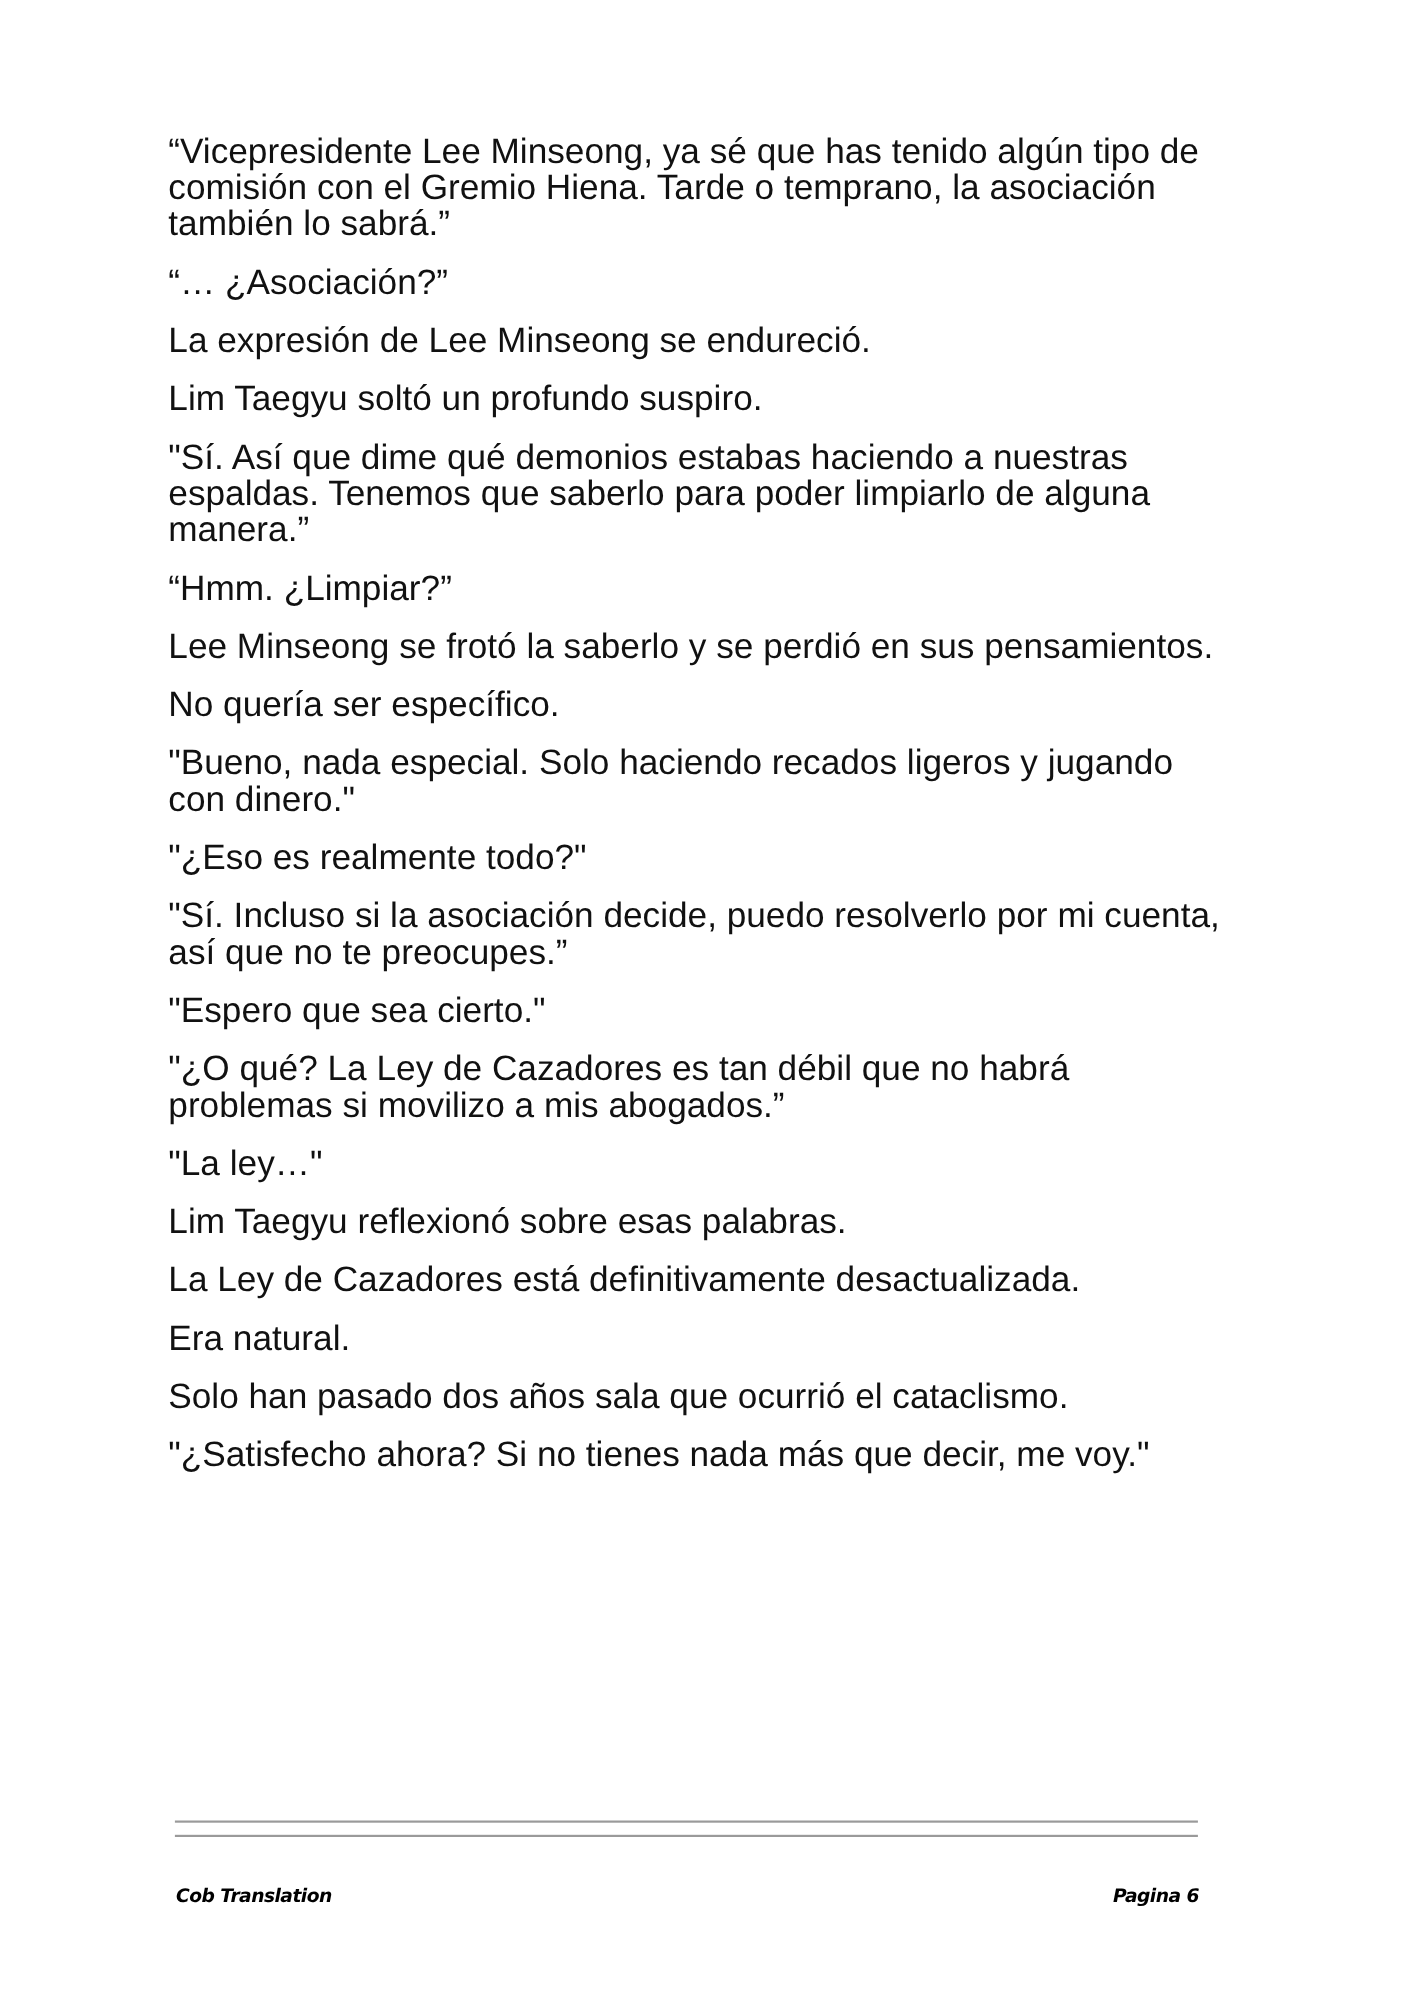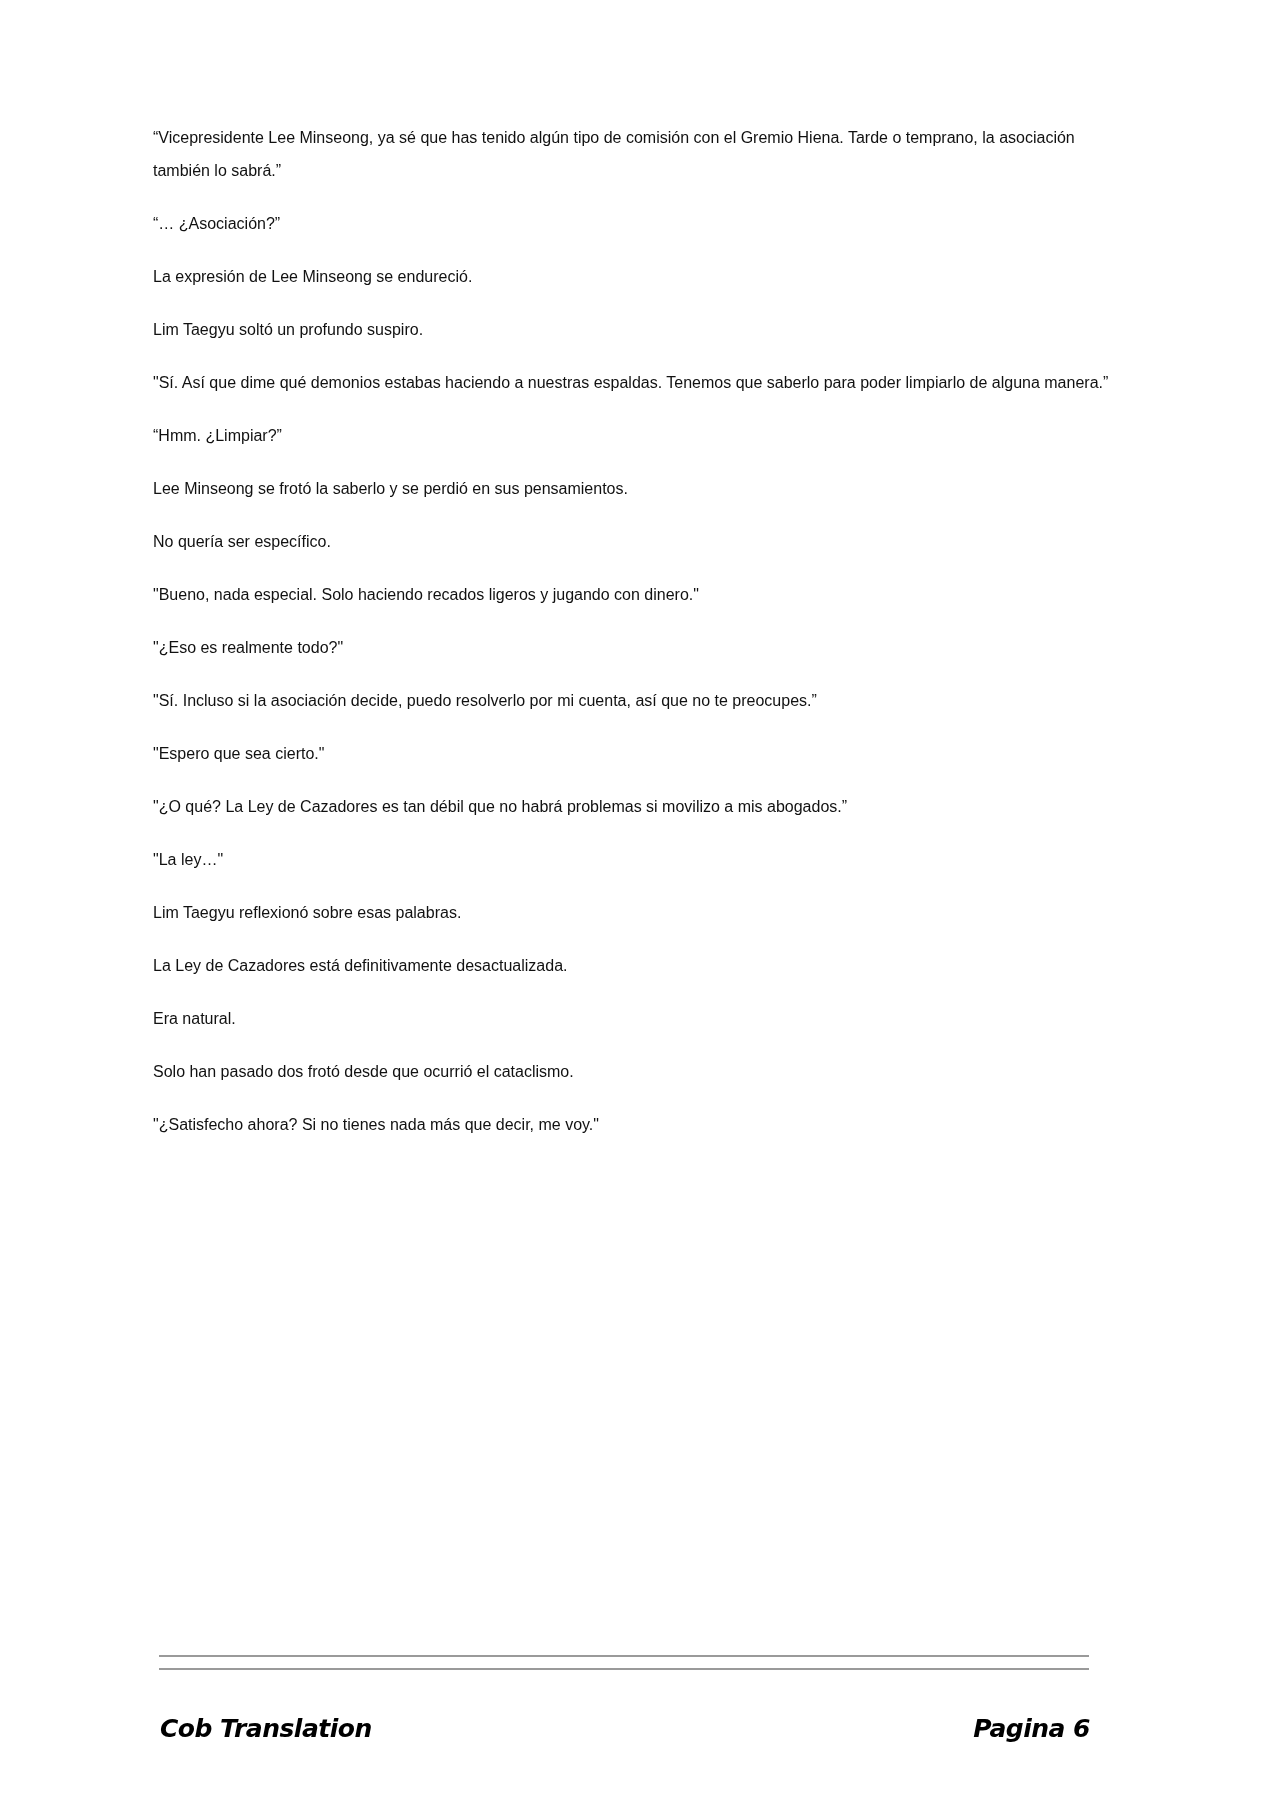"“Vicepresidente Lee Minseong, ya sé" .content { font-size: 16px -> 32px }
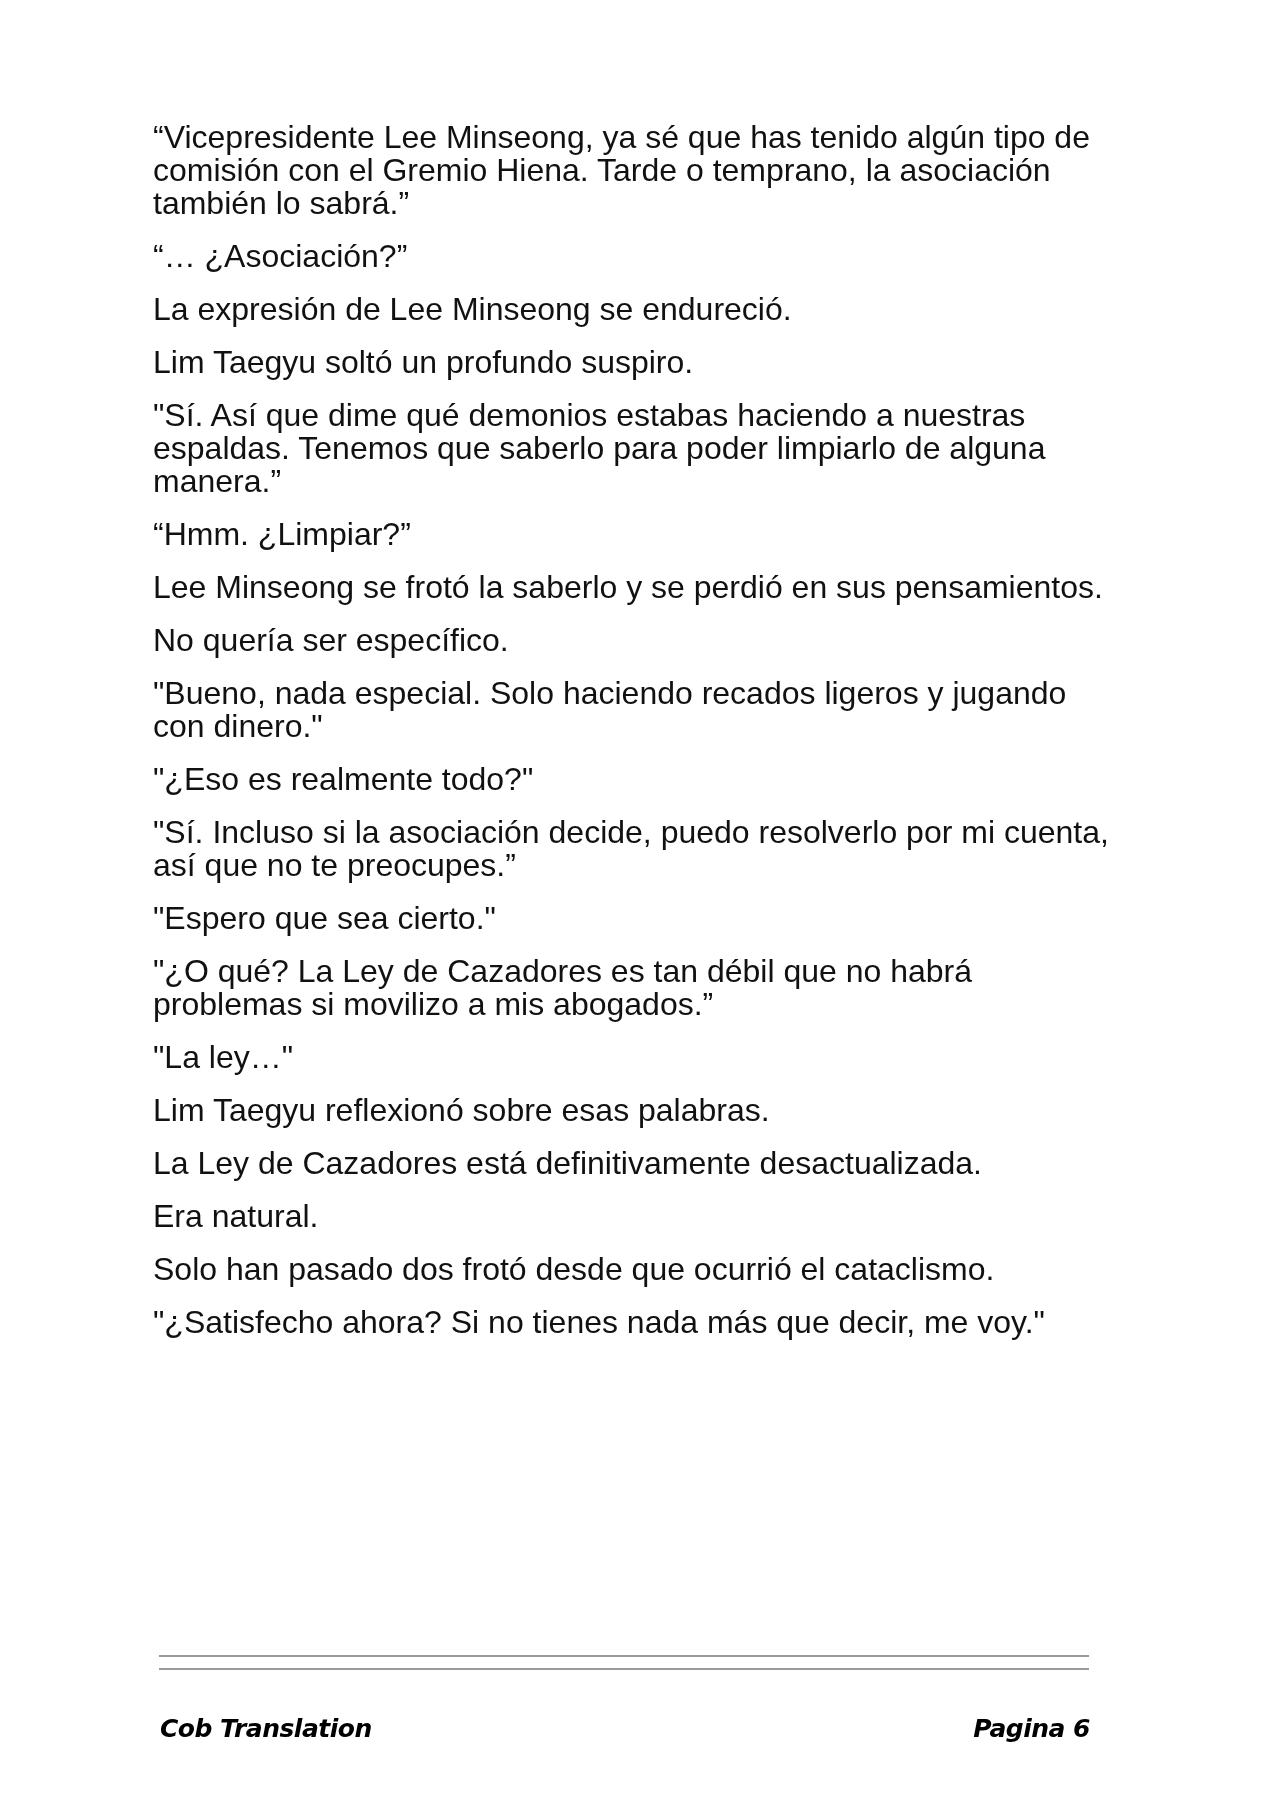"Solo han pasado dos frotó" p { text: frotó desde -> años sala }
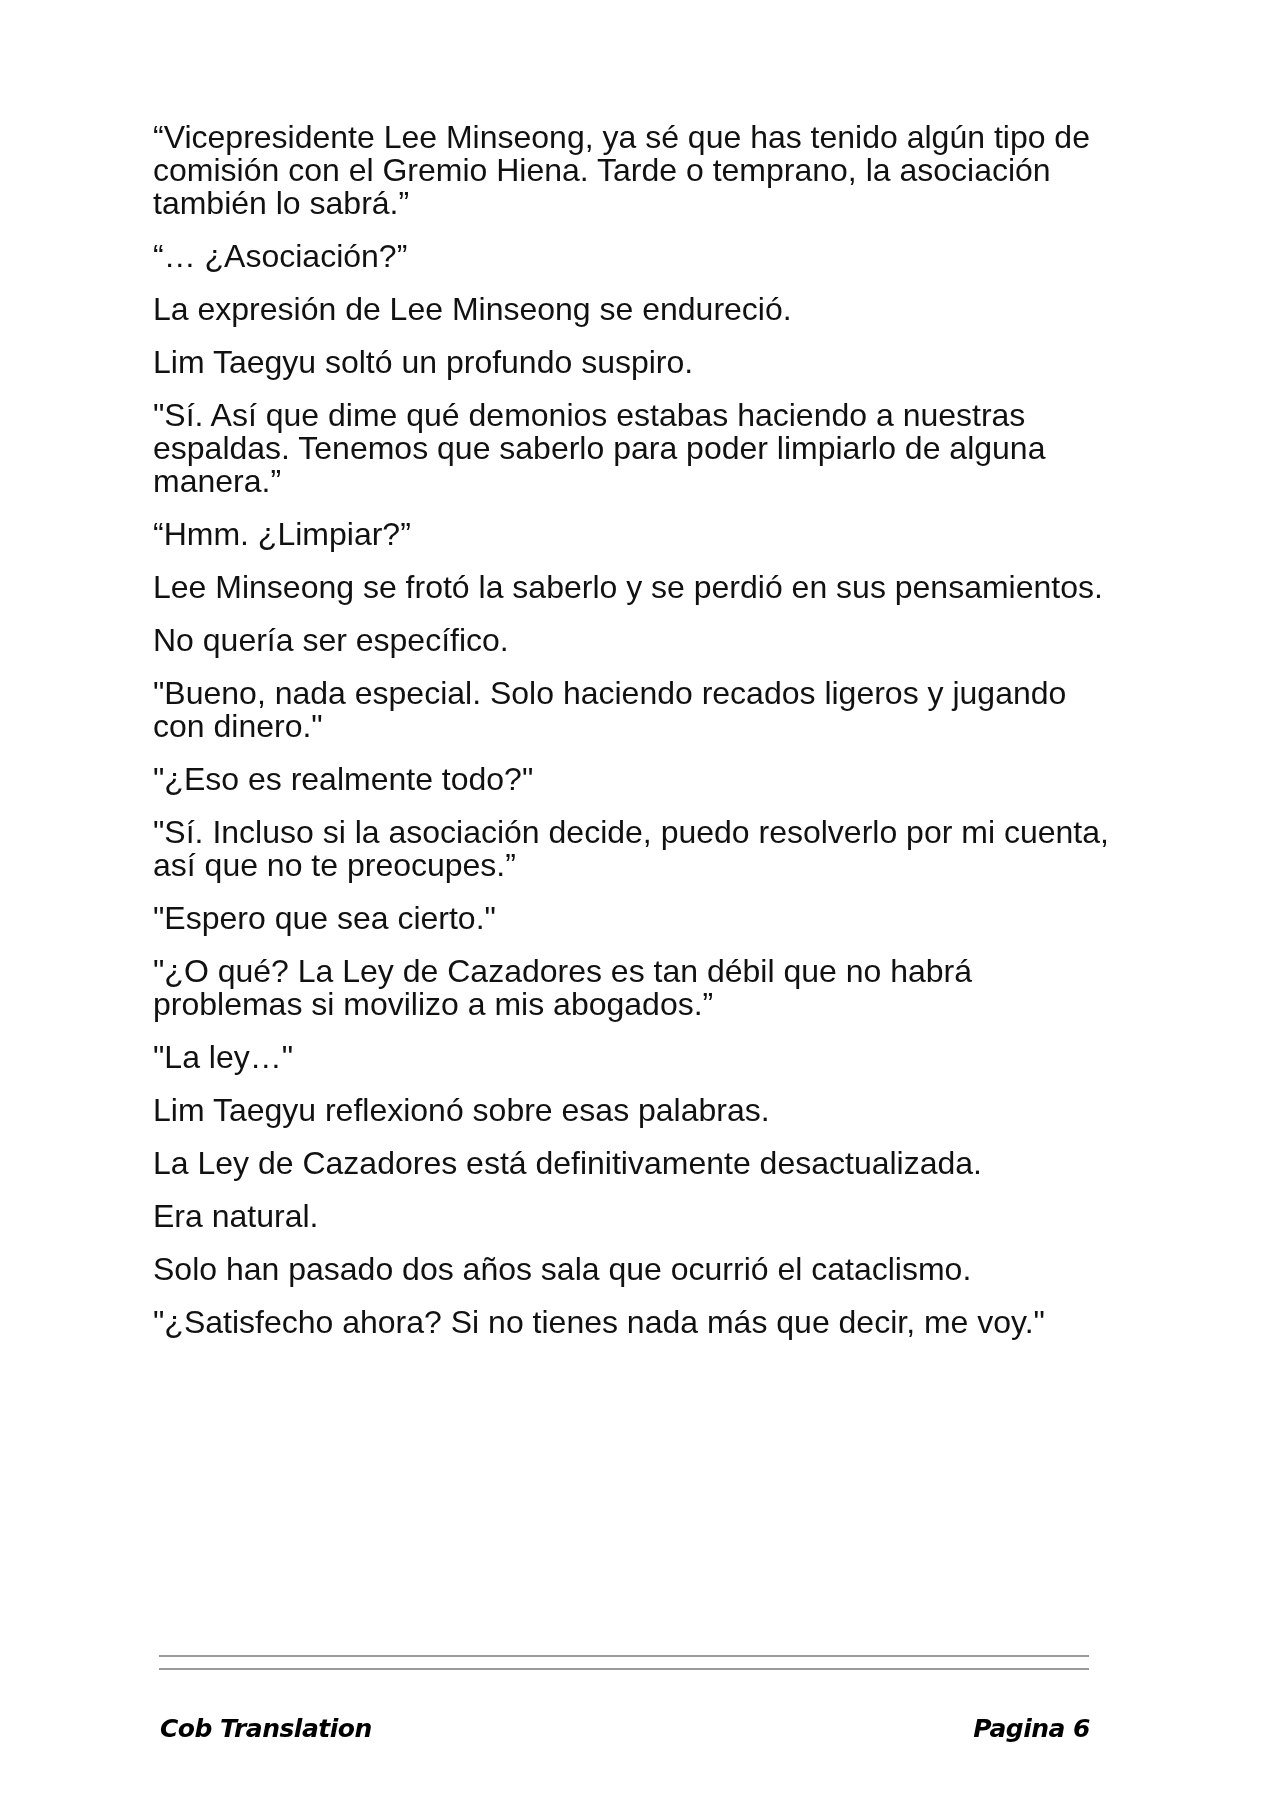"Cob Translation" .footer-left, .footer-right { font-size: 25px -> 17px }
